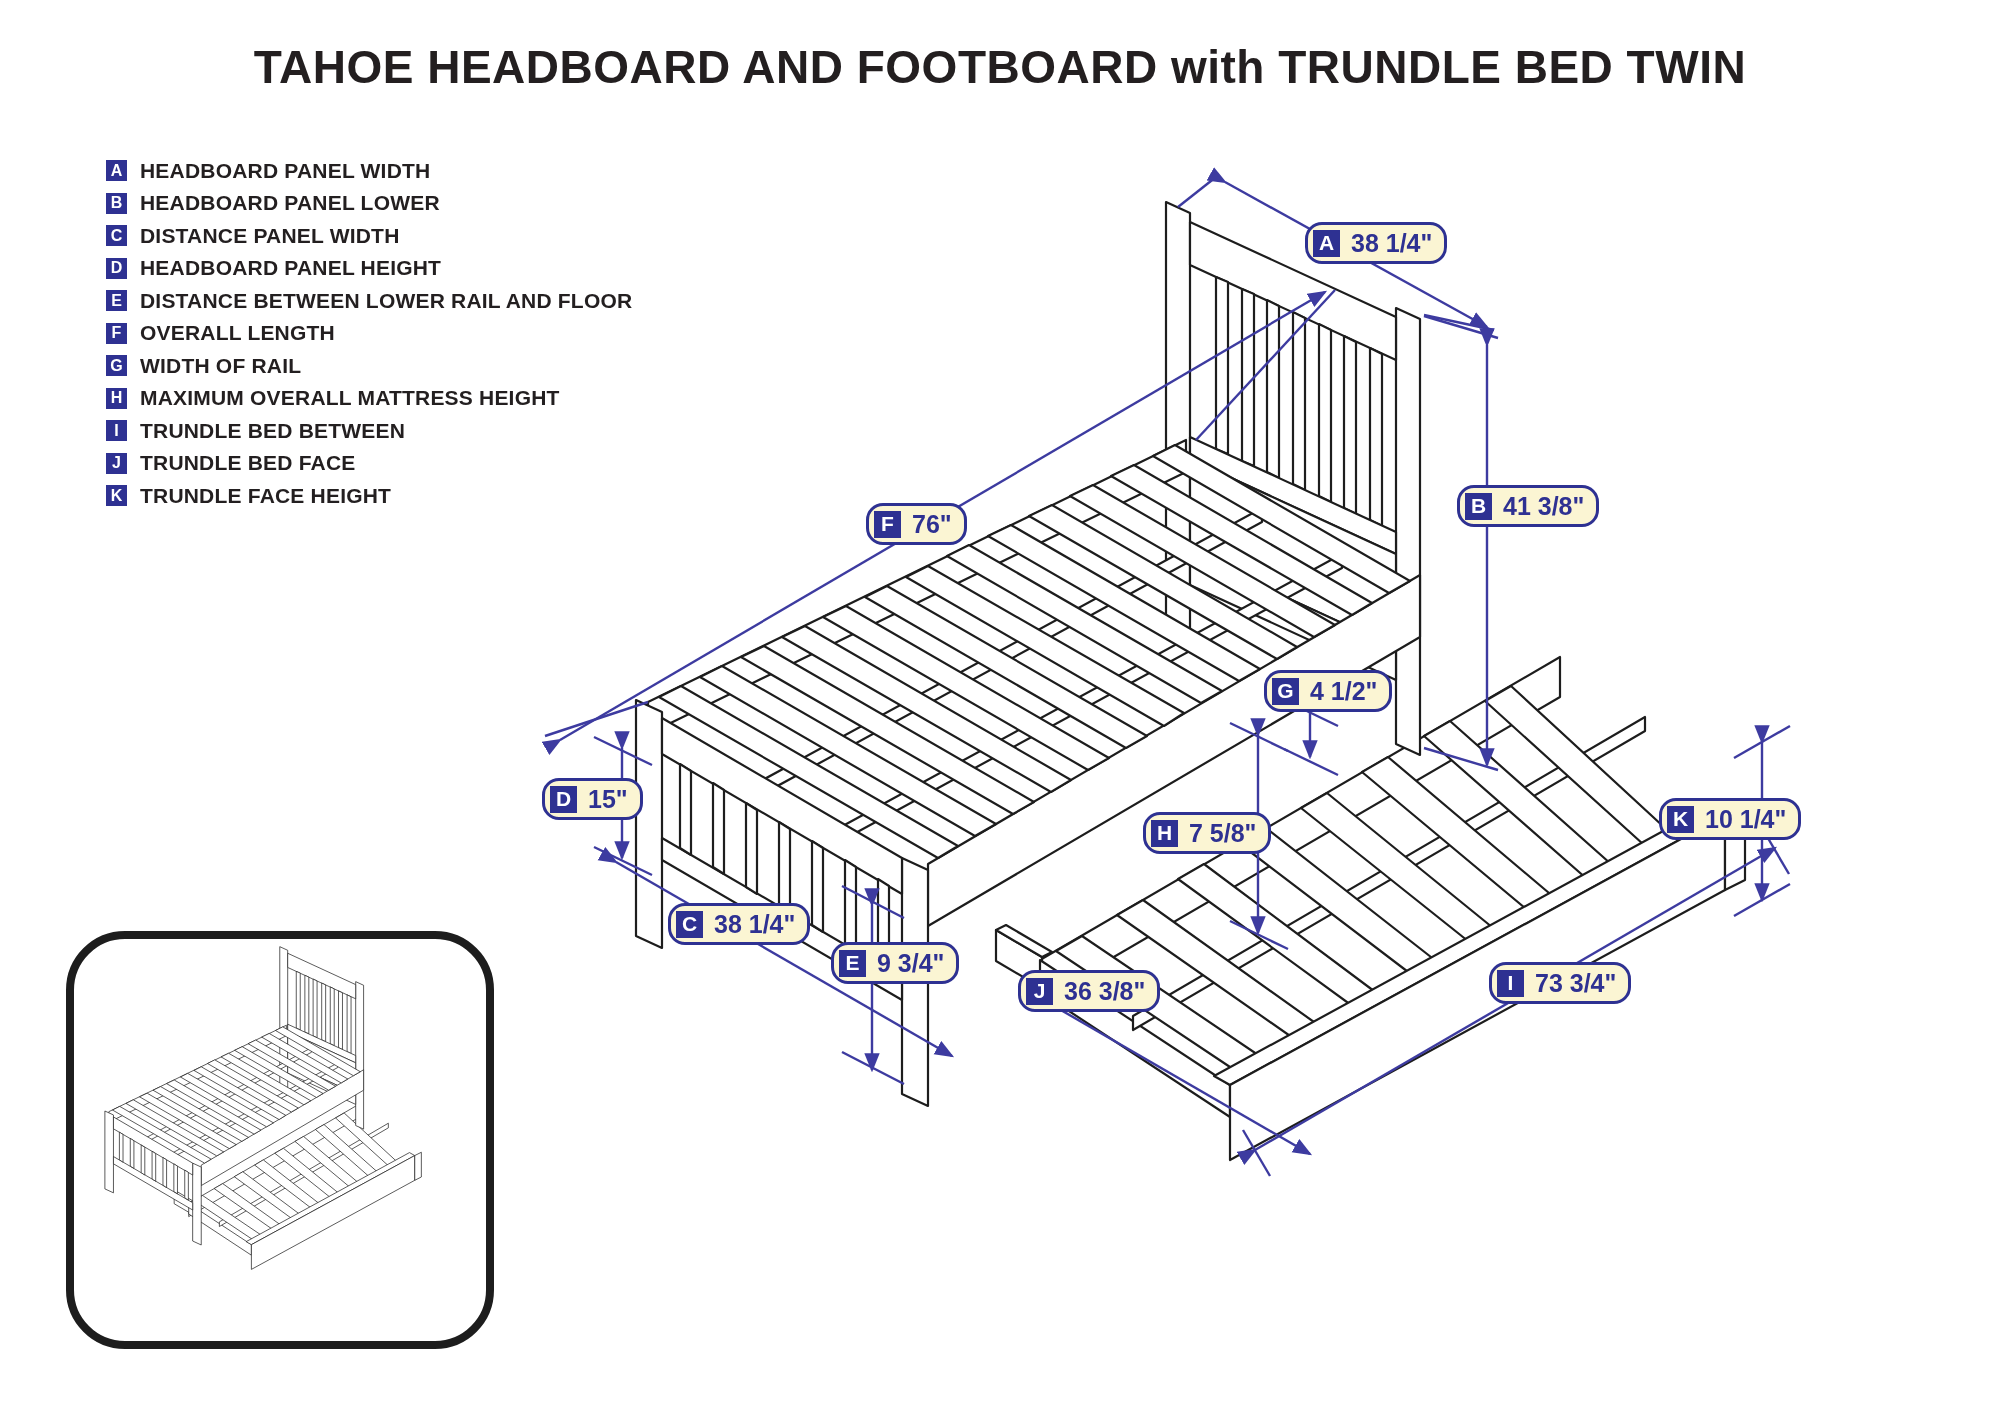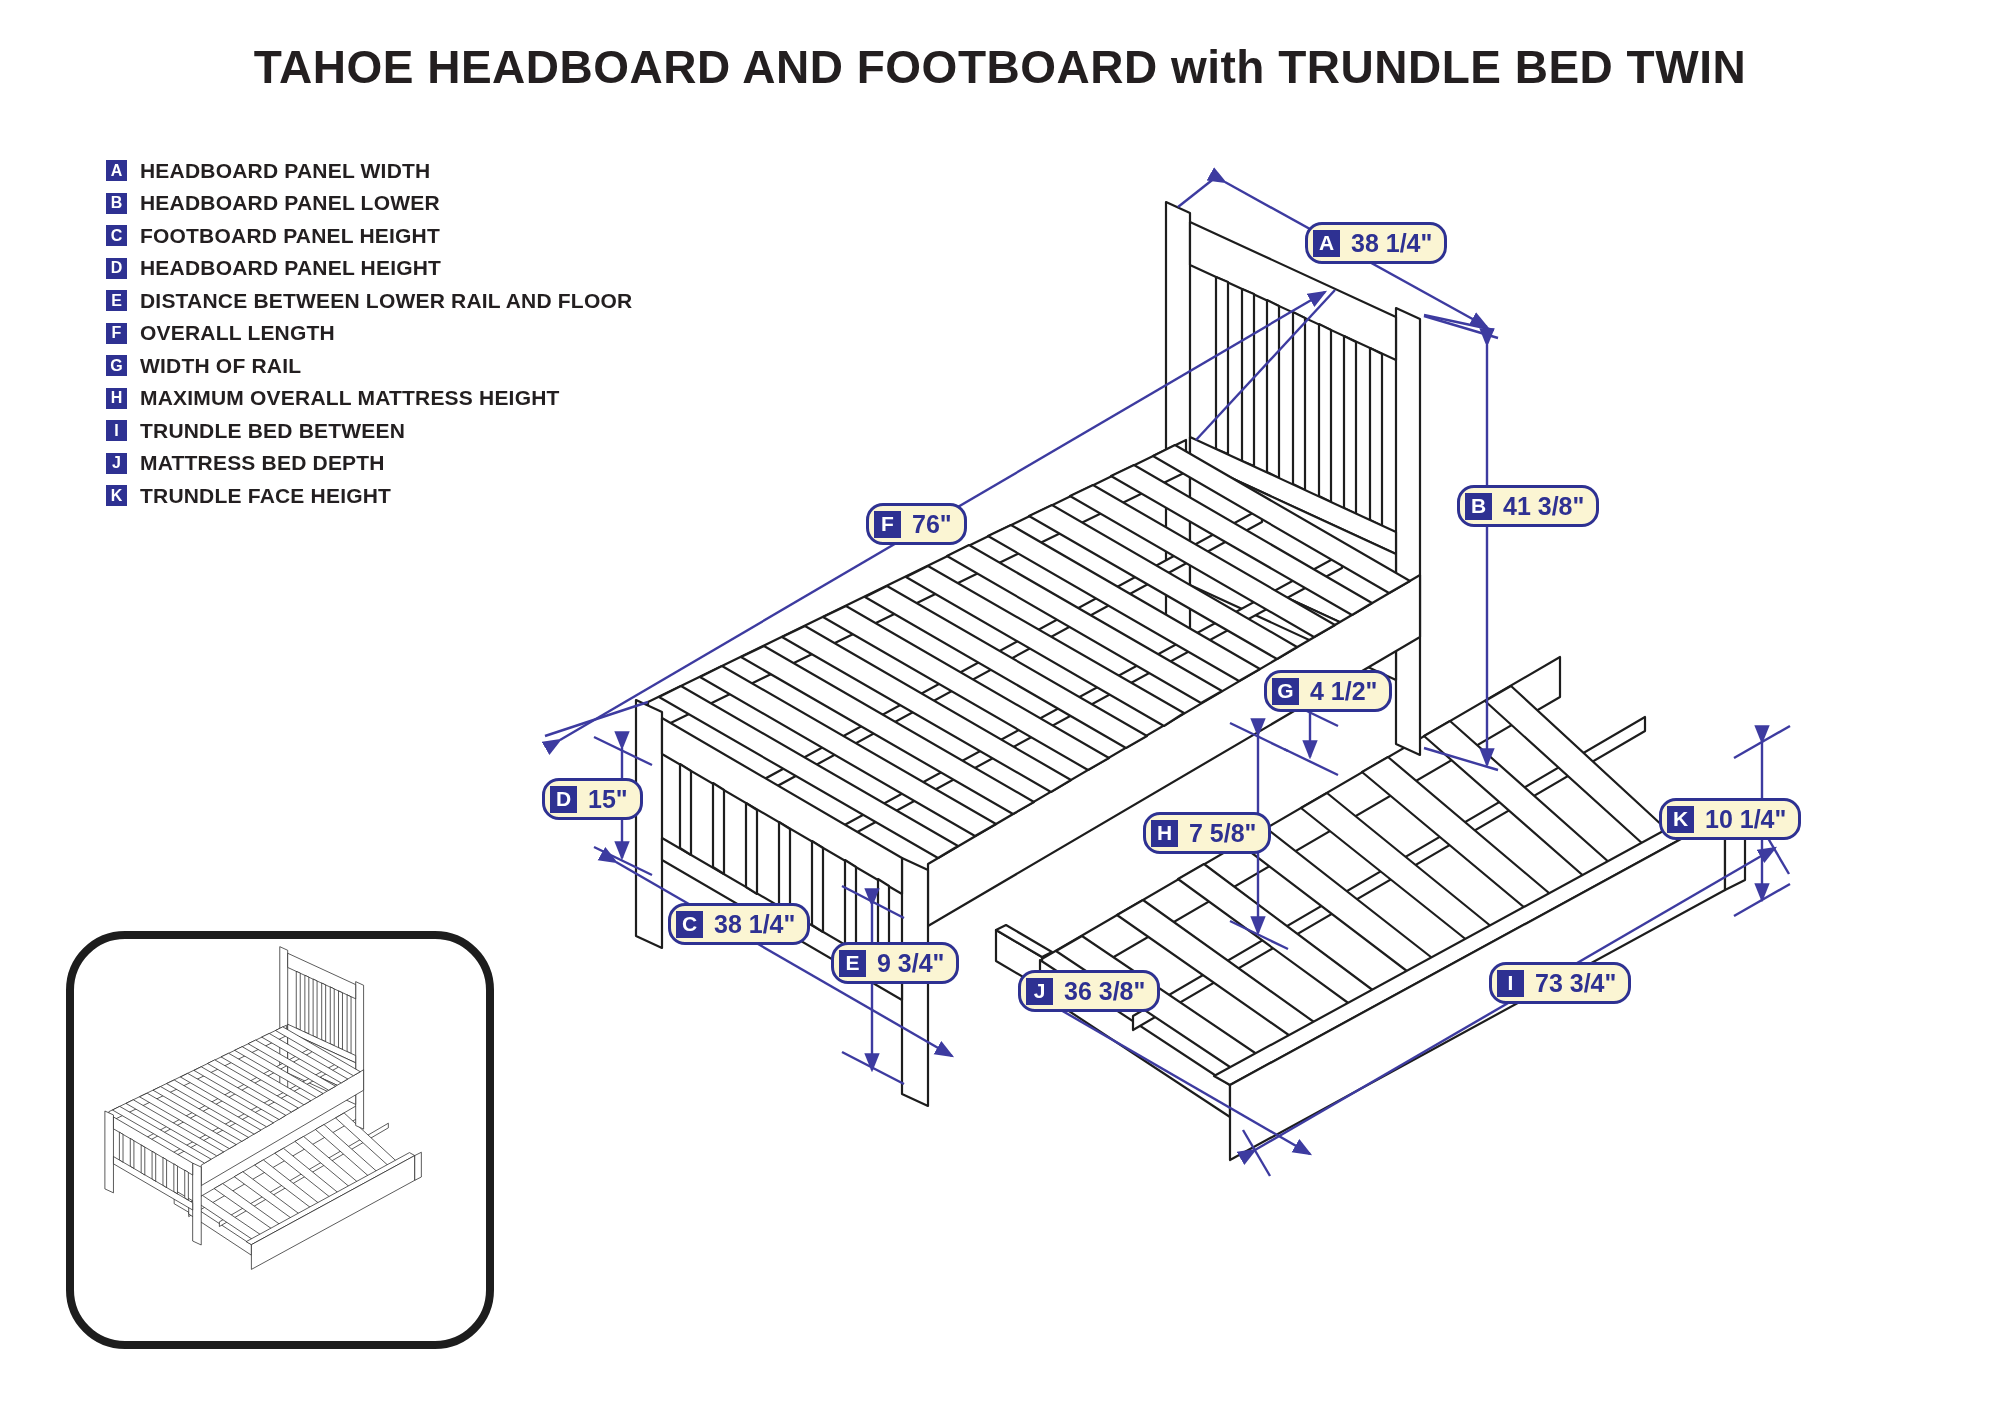"FOOTBOARD PANEL HEIGHT" span.llabel { text: FOOTBOARD PANEL HEIGHT -> DISTANCE PANEL WIDTH }
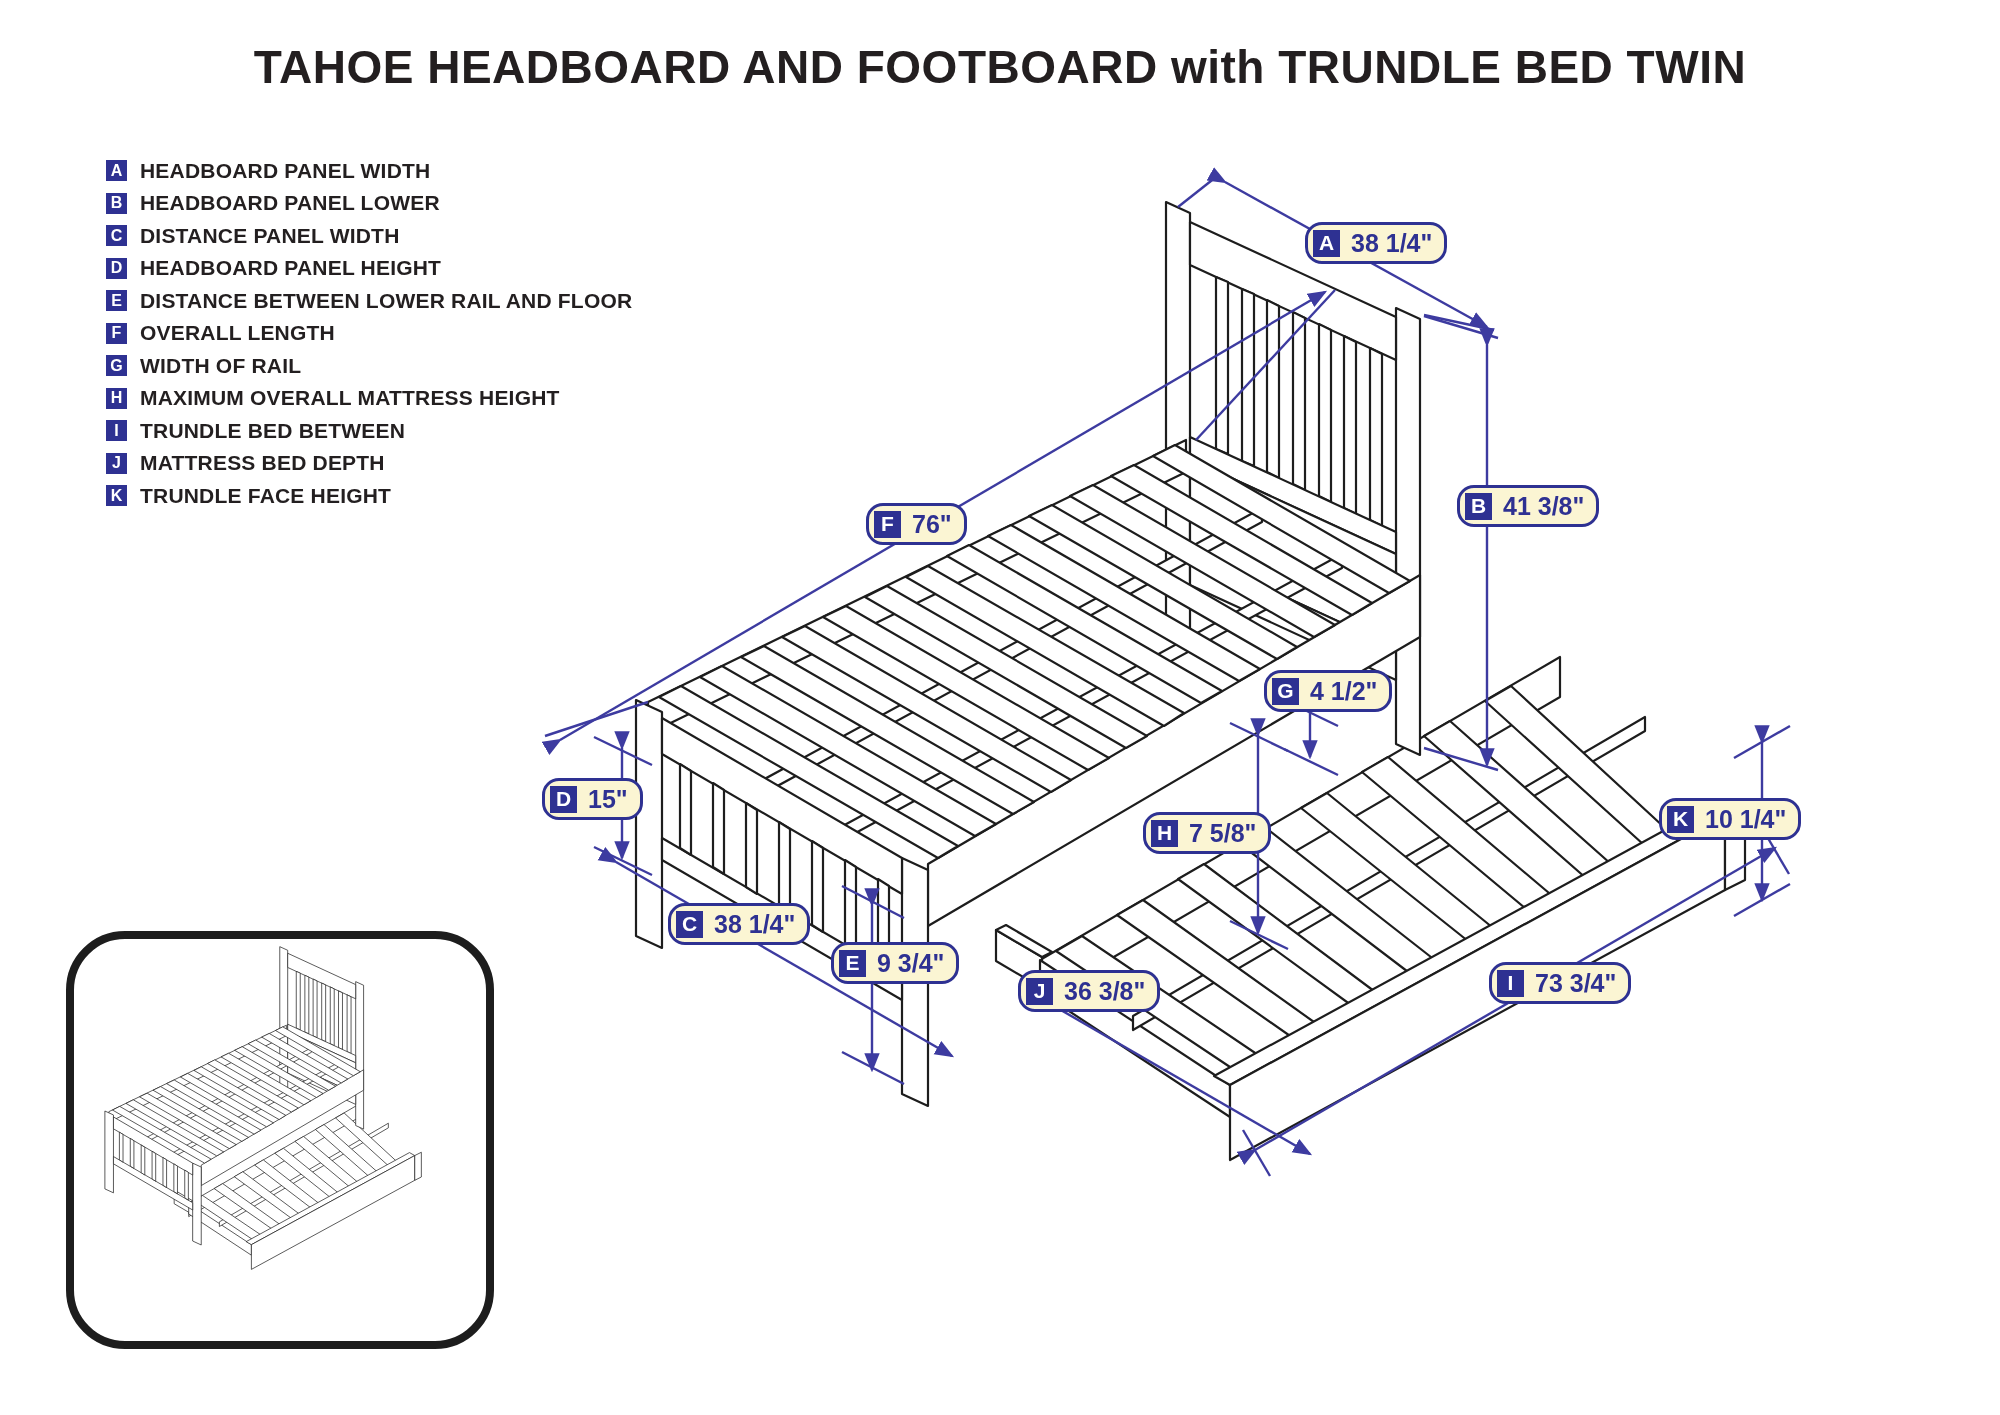"MATTRESS BED DEPTH" span.llabel { text: MATTRESS BED DEPTH -> TRUNDLE BED FACE }
